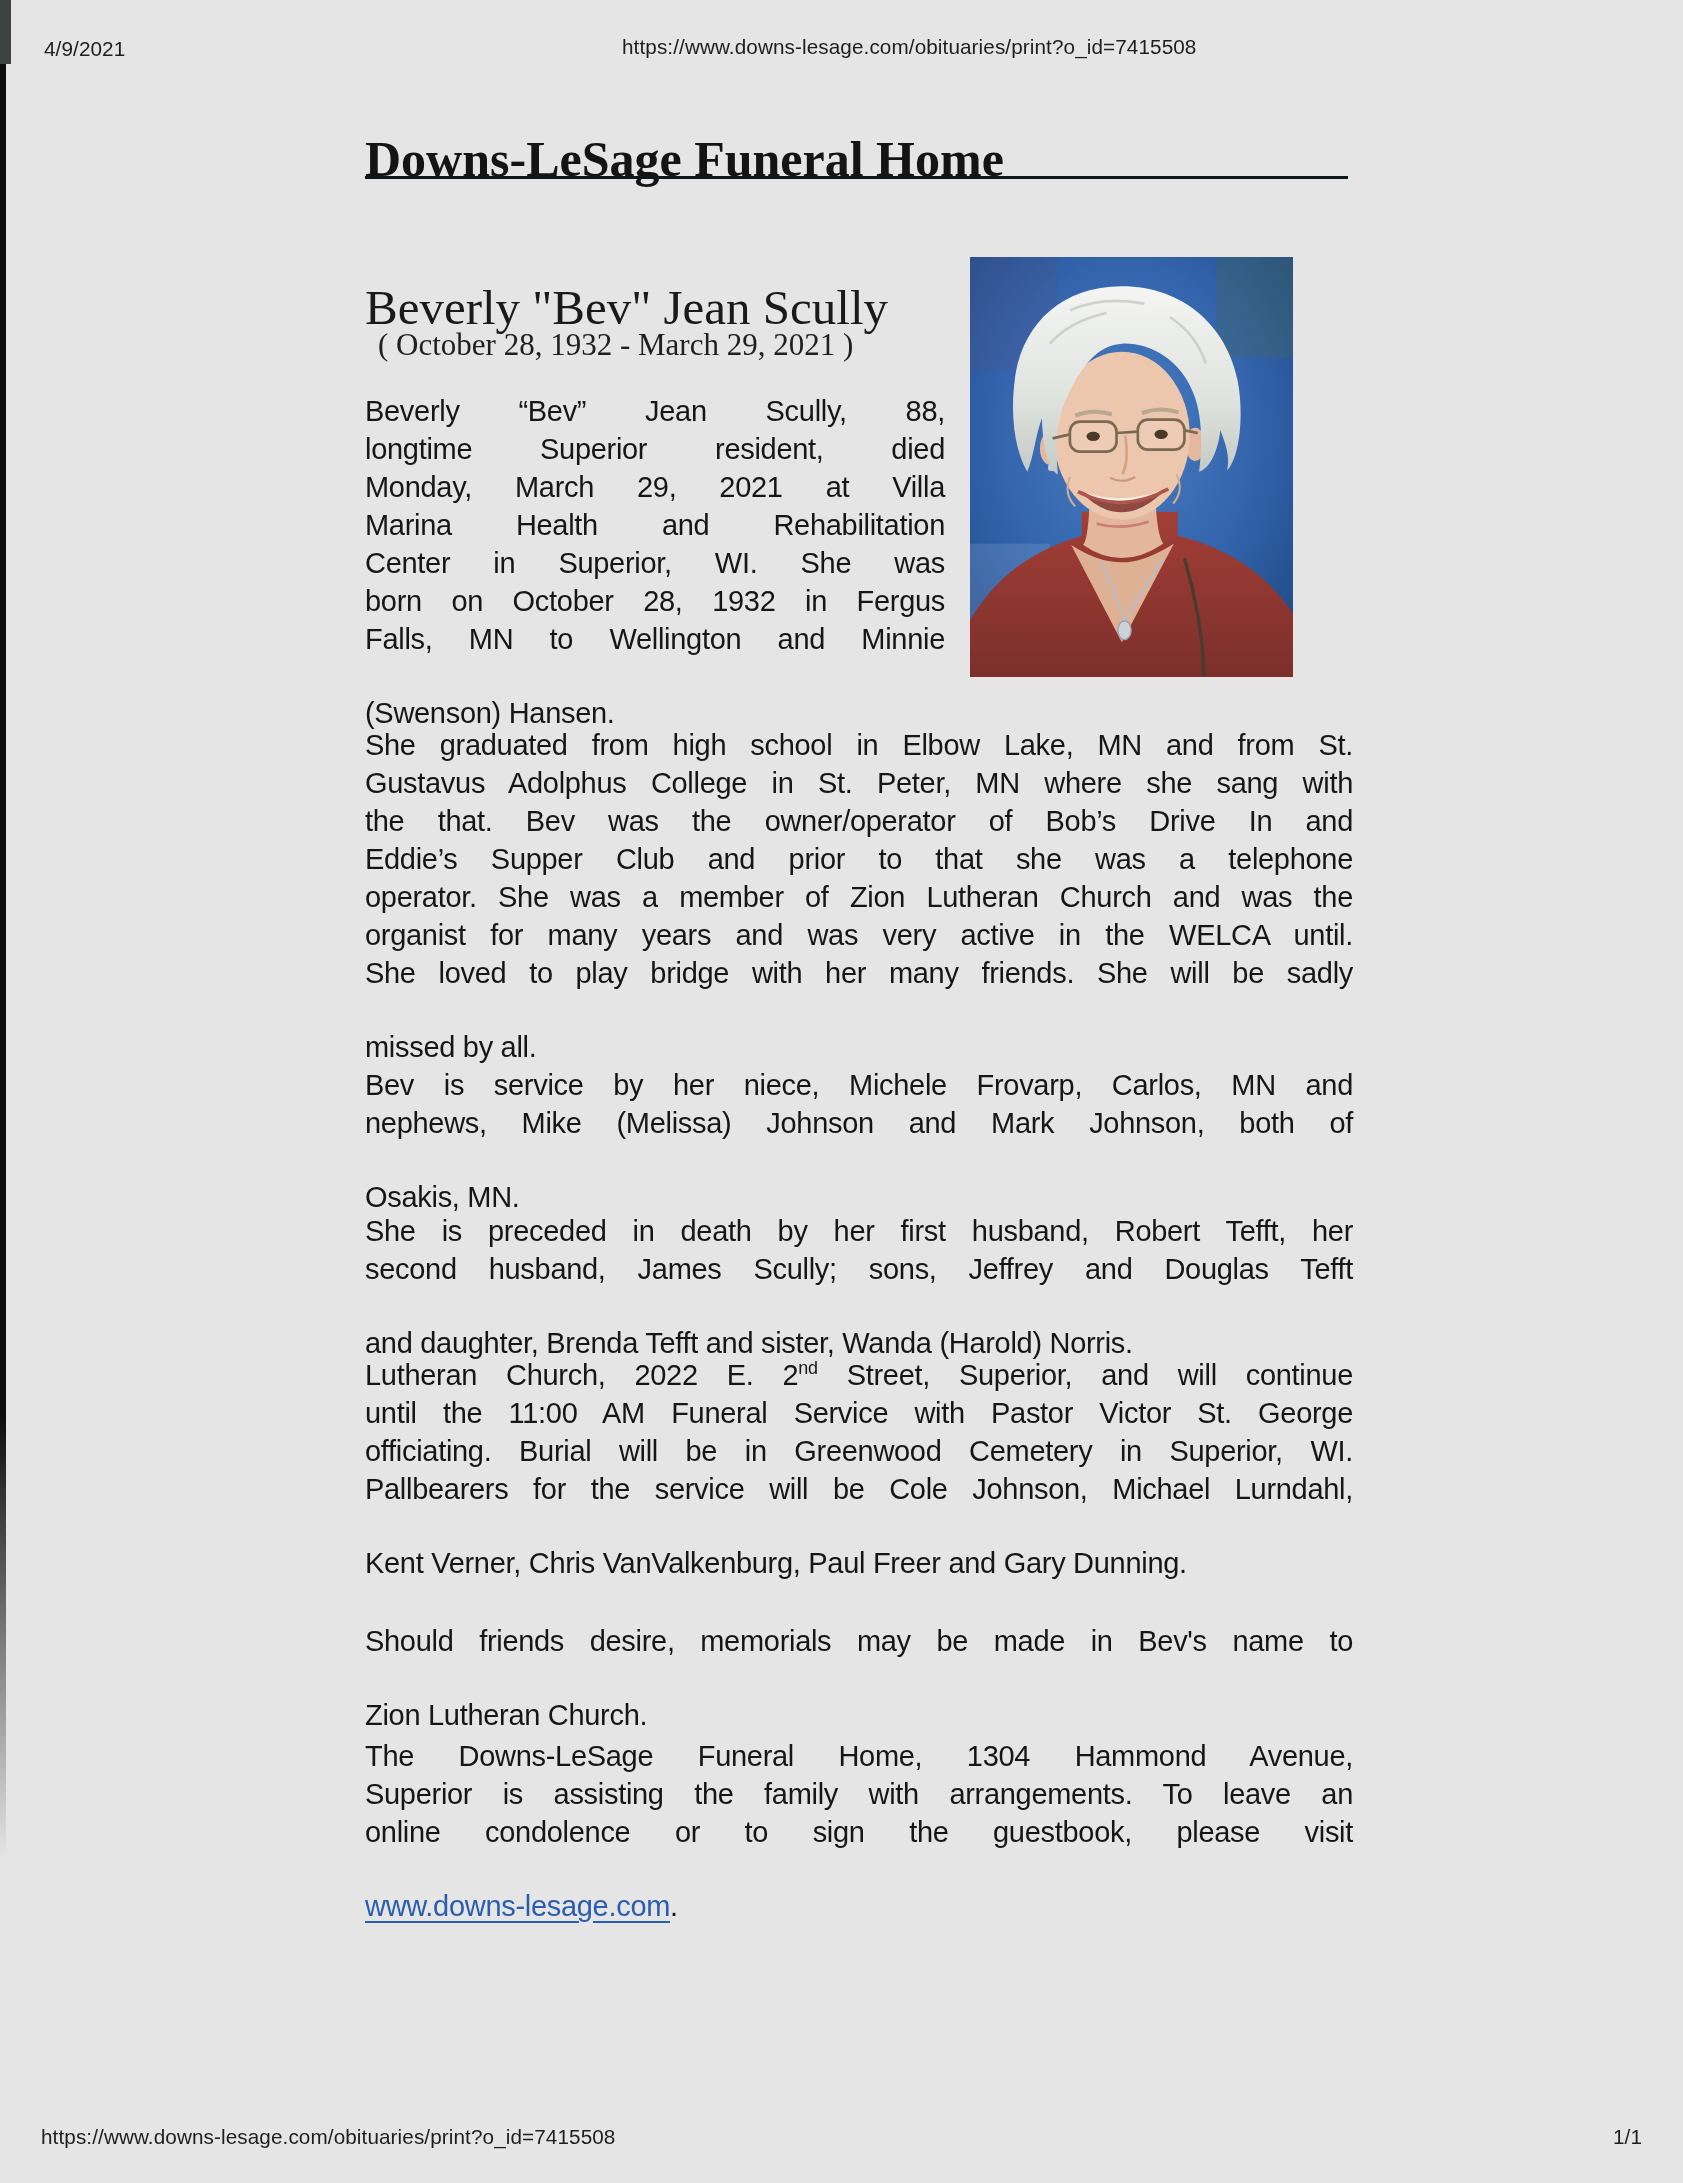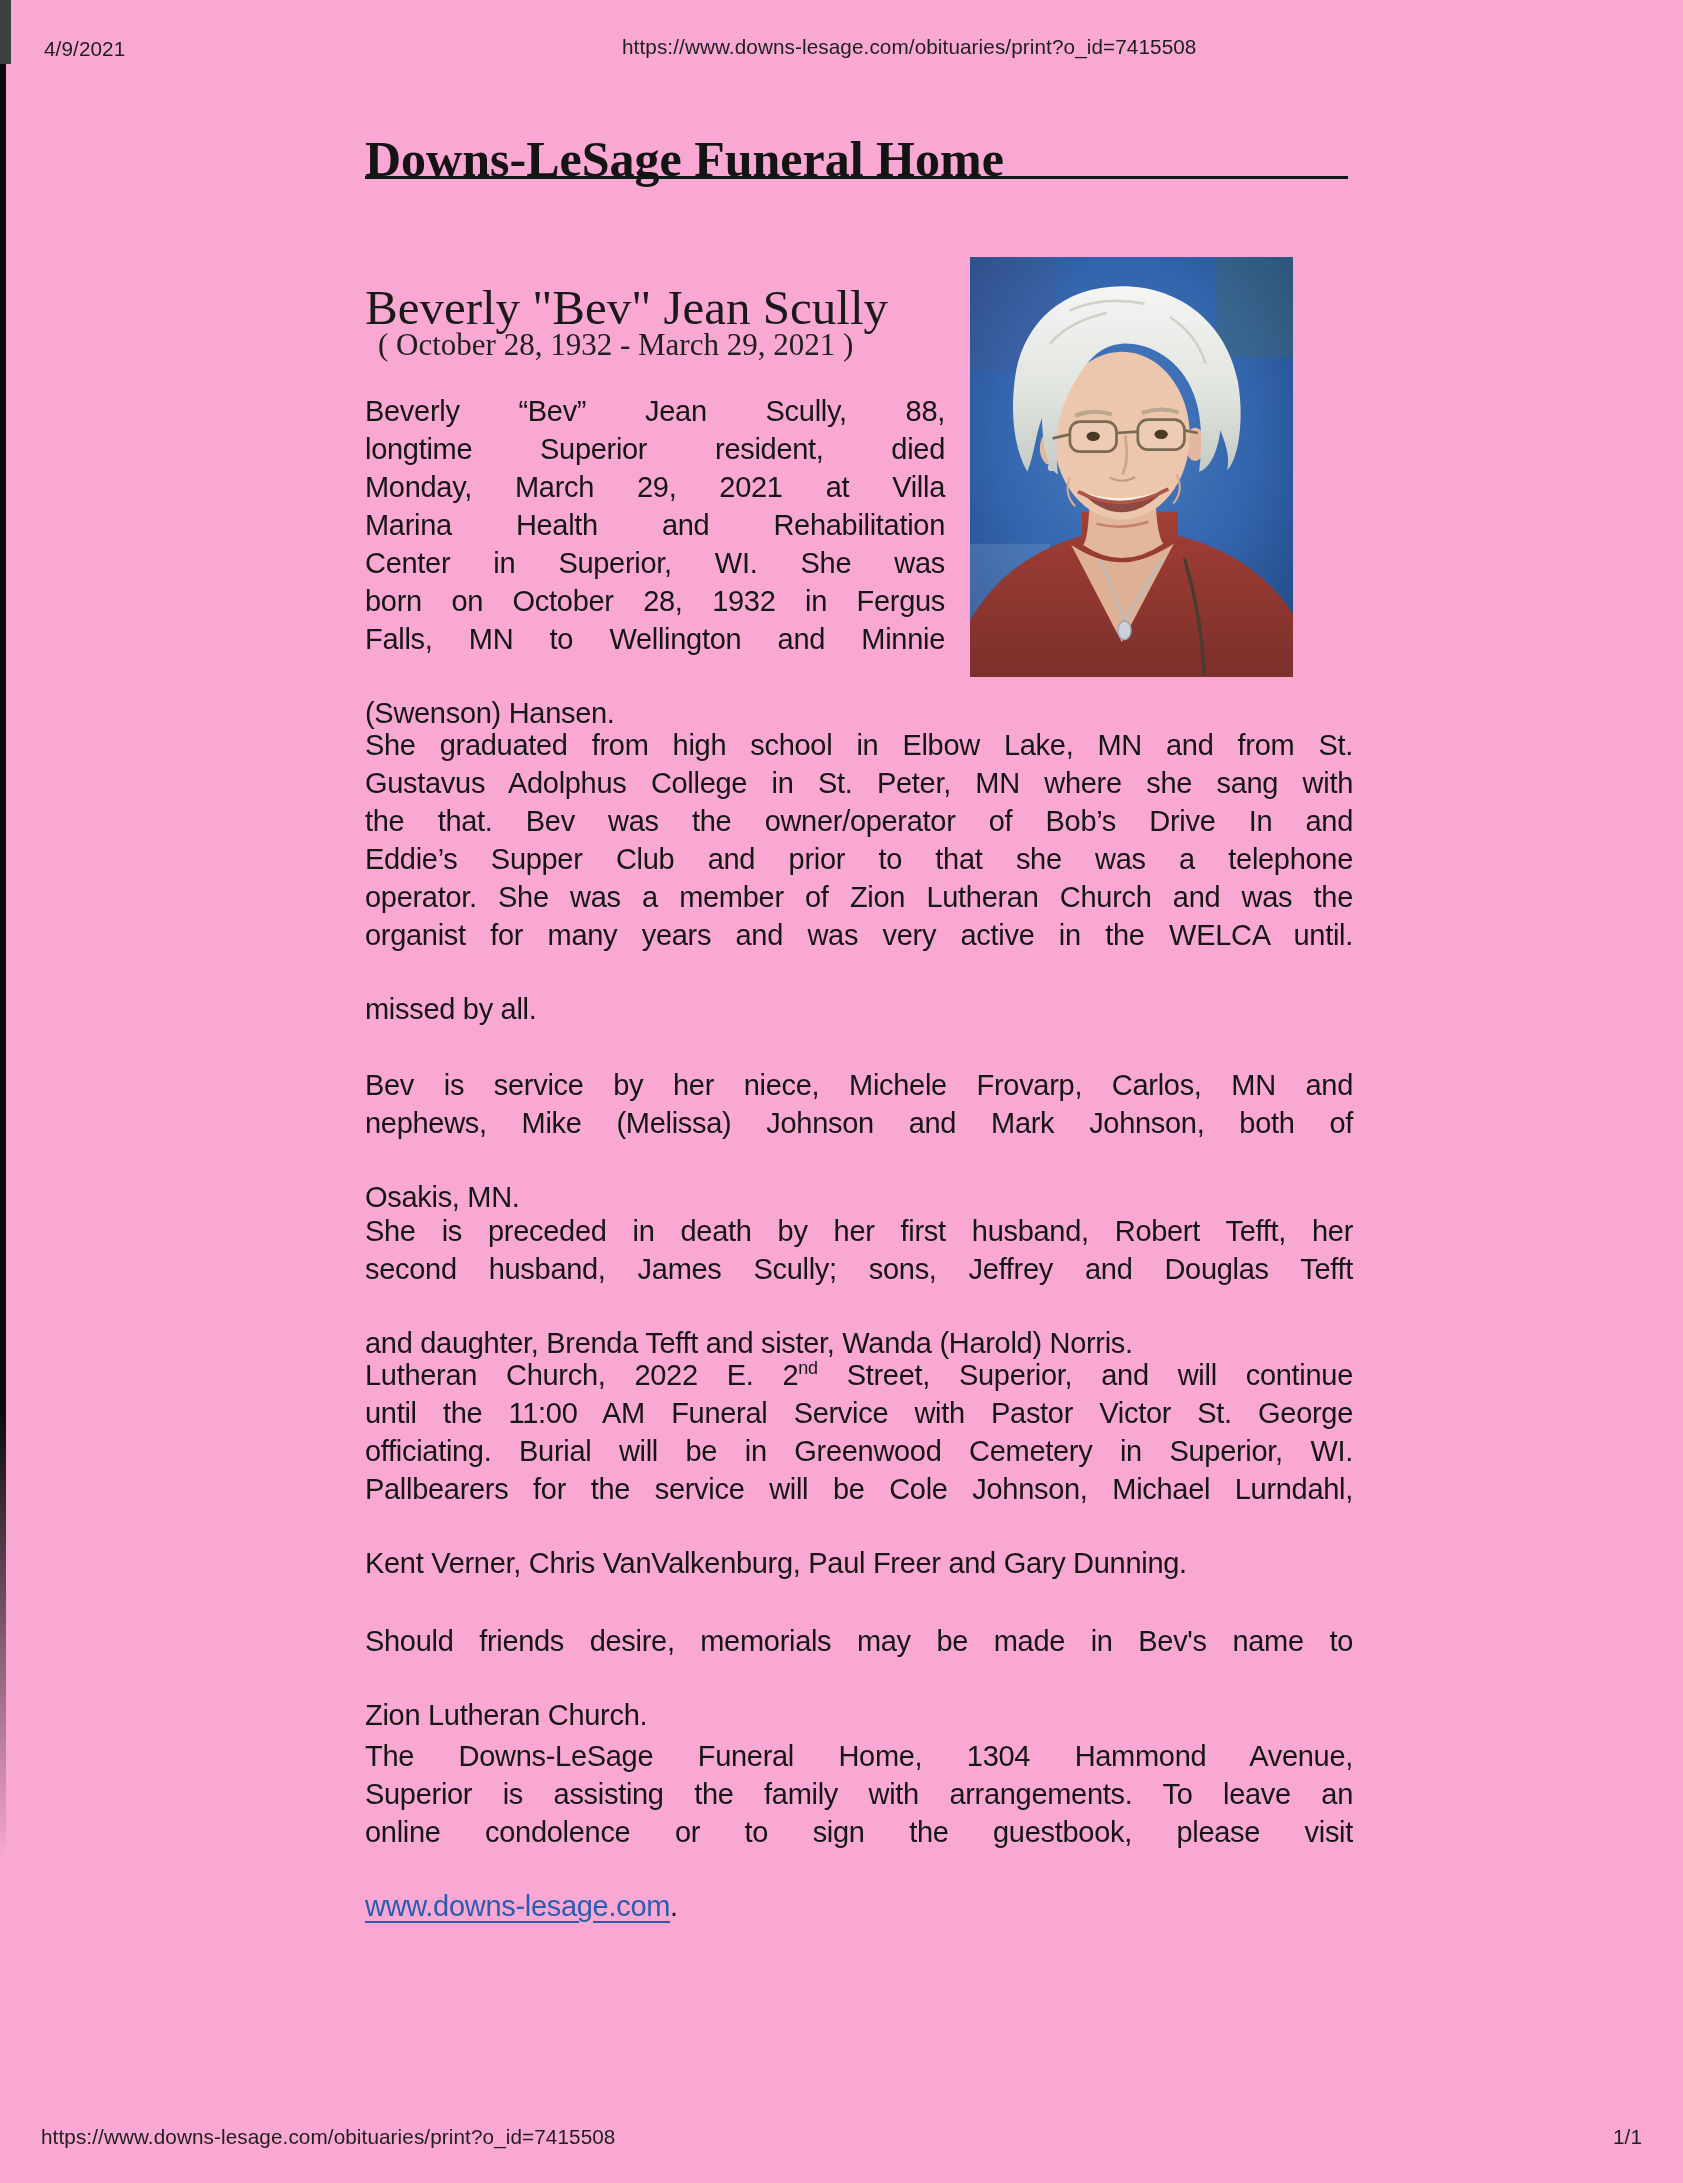"4/9/2021" .page { background: #f9a8d4 -> #e5e5e5 }
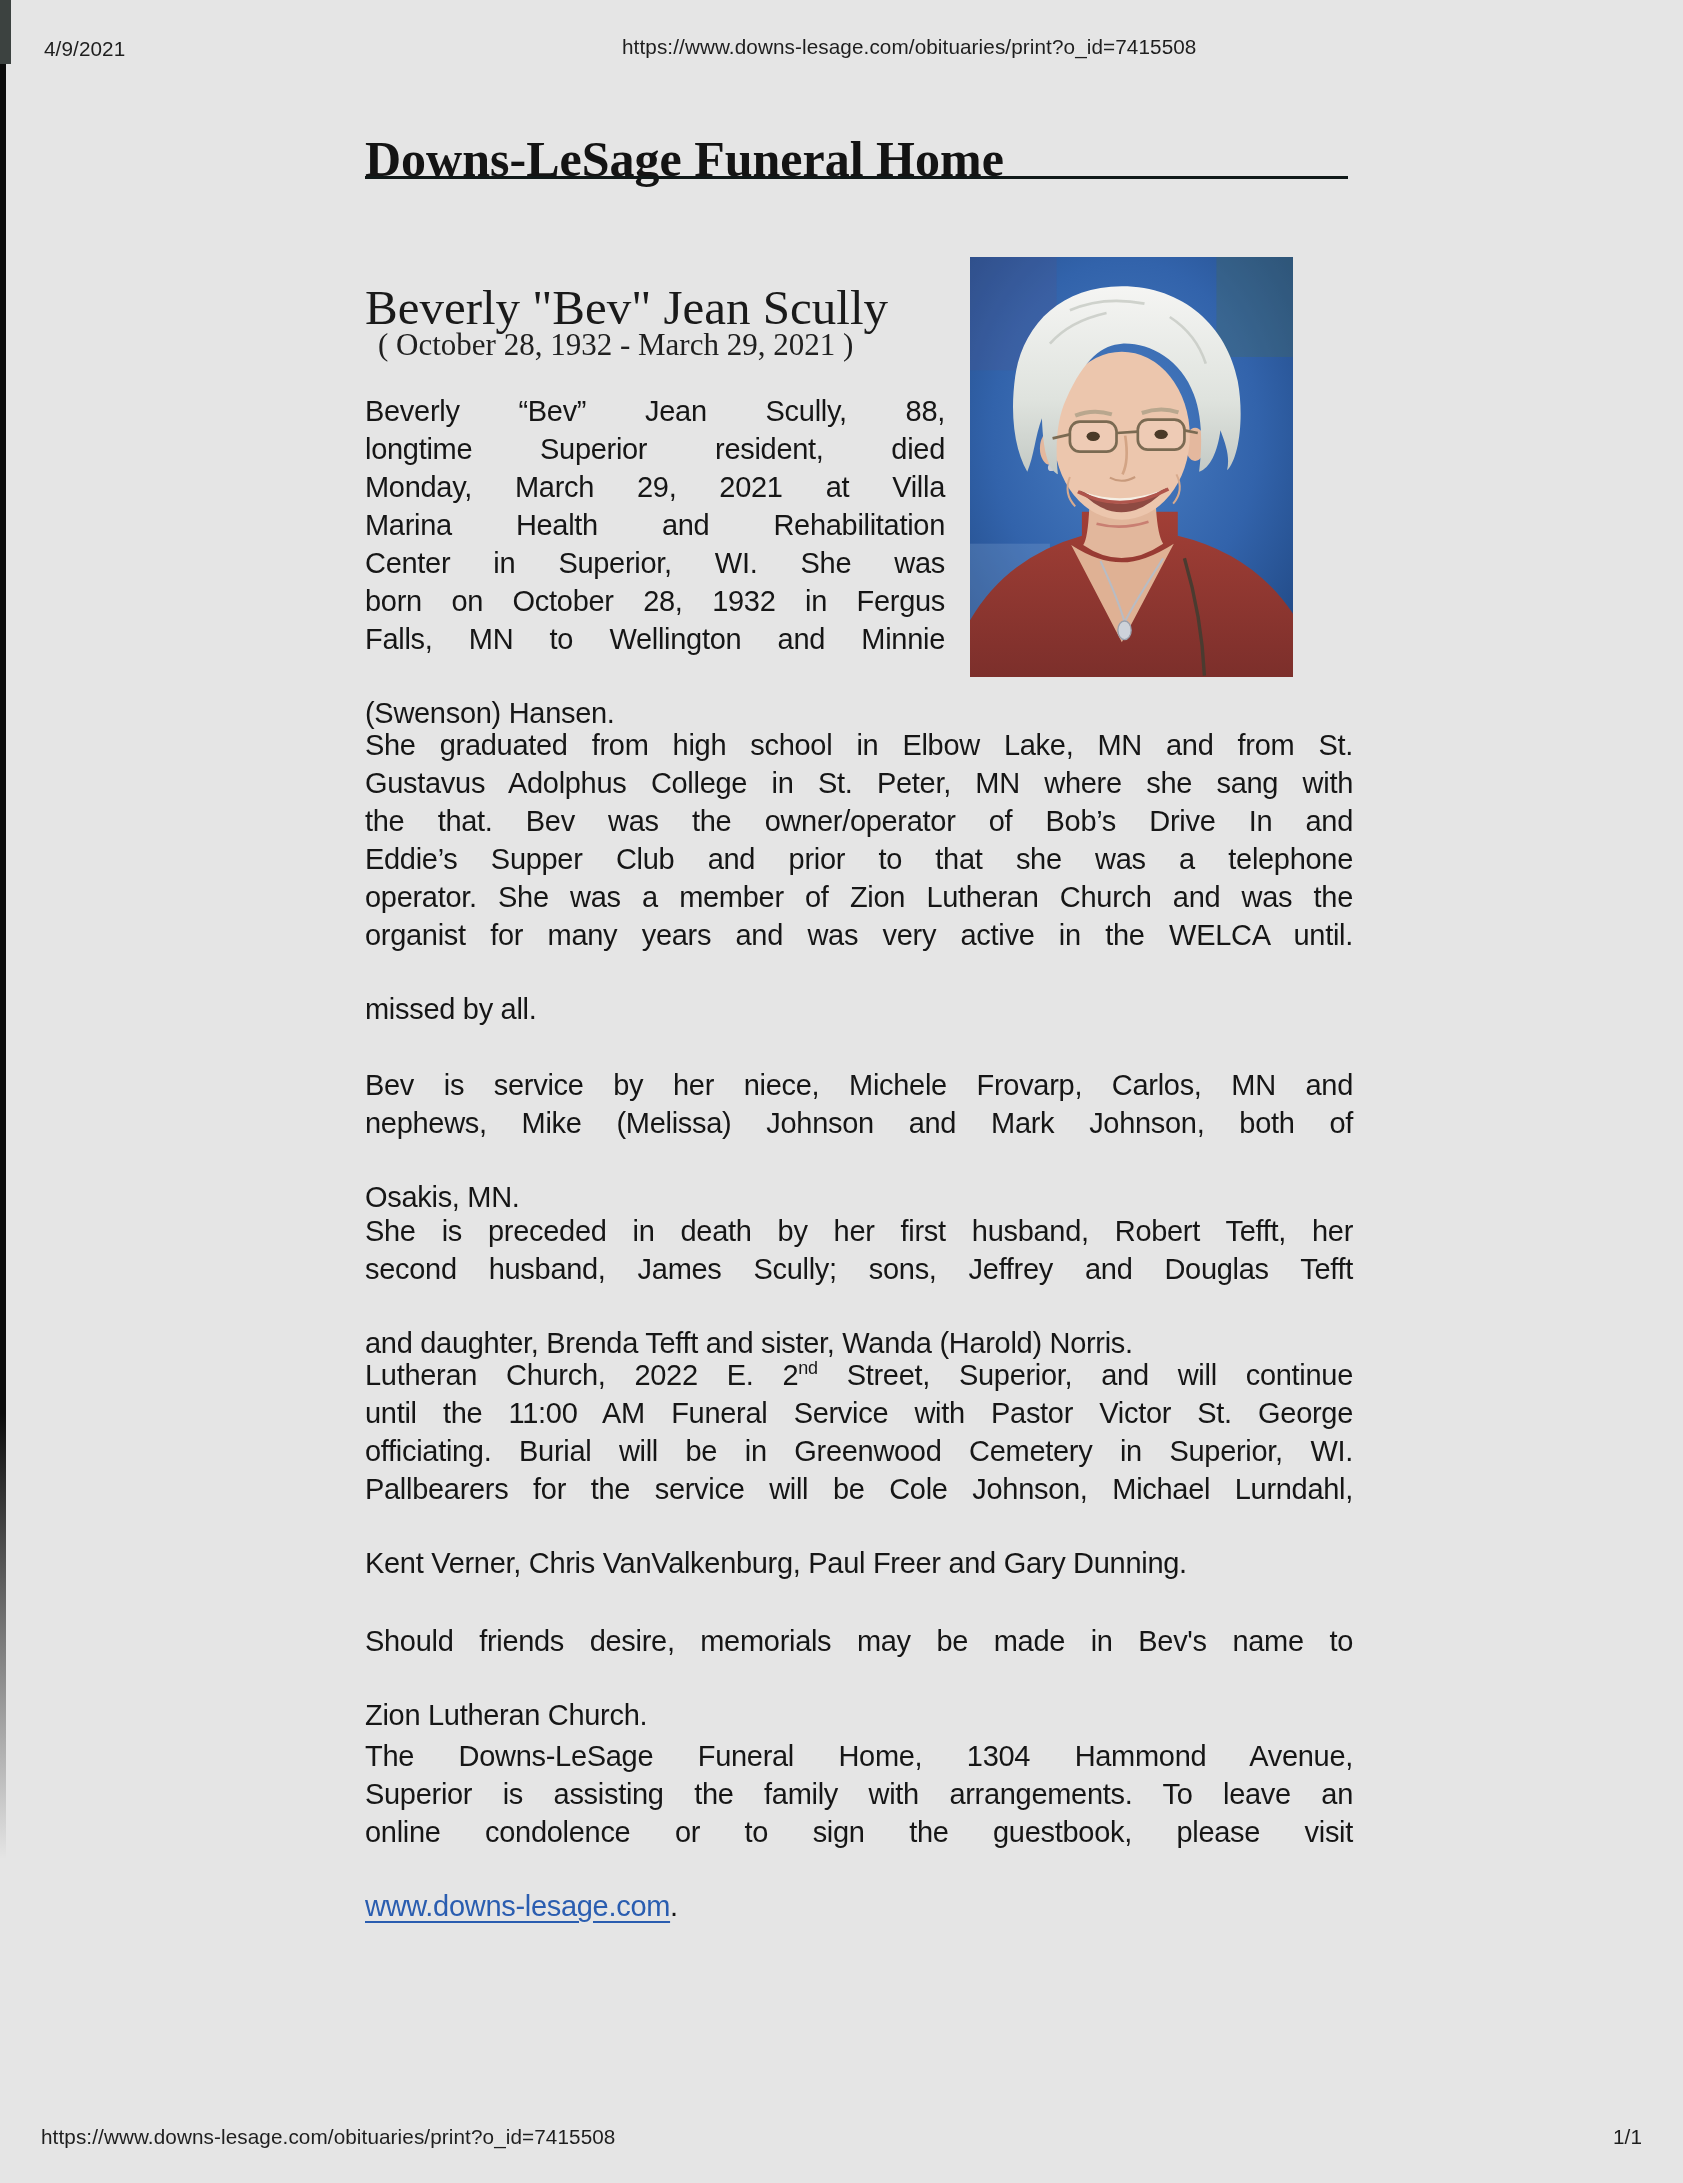"She loved to play bridge" div.jline { html: none -> <div>She loved to play bridge with her many friends. She will be sadly</div> }
